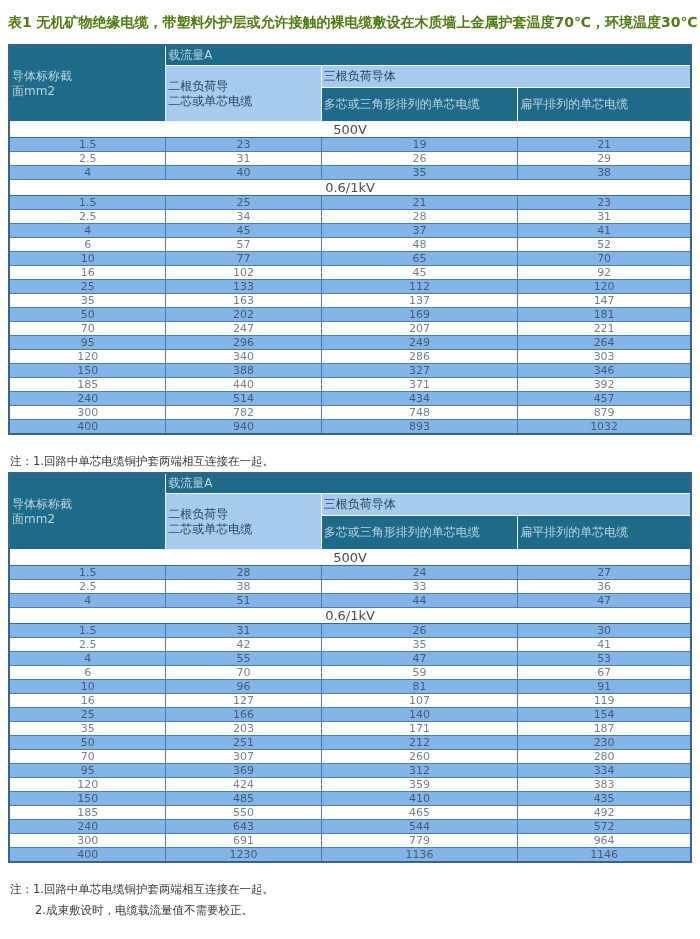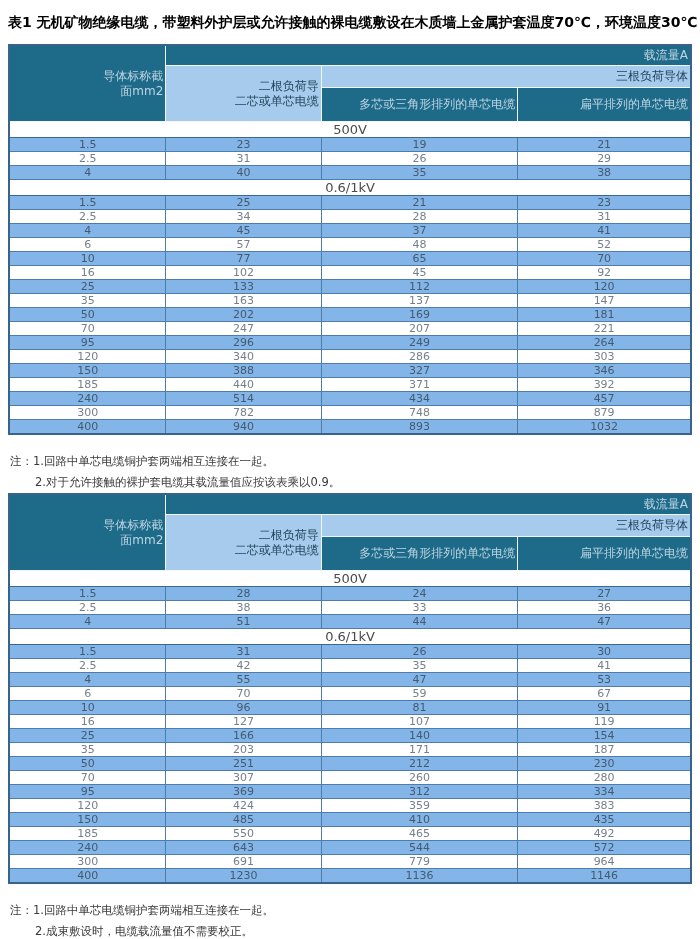"表1" .doc-title { color: #000000 -> #4d7c0f }
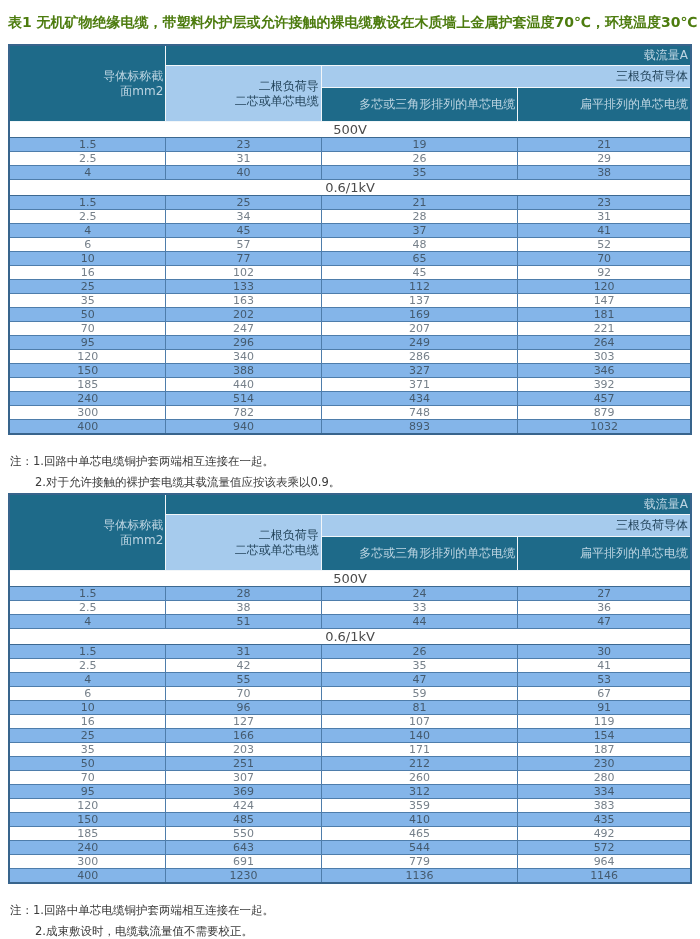"载流量A" table.cable-table th { text-align: right -> left }
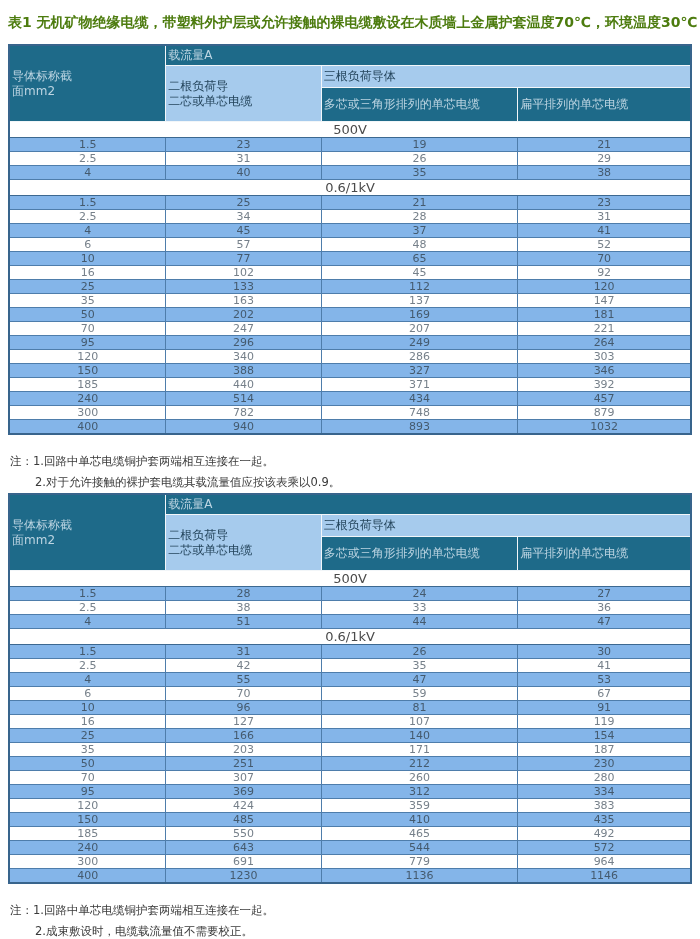"2.对于允许接触的裸护套电缆其载流量值应按该表乘以0.9。" div.note-line { html: <div>2.对于允许接触的裸护套电缆其载流量值应按该表乘以0.9。</div> -> none }
